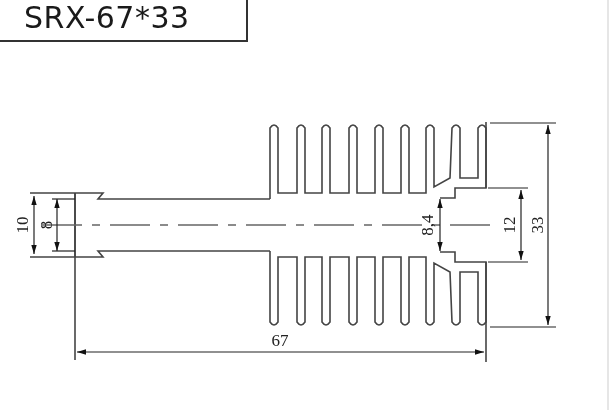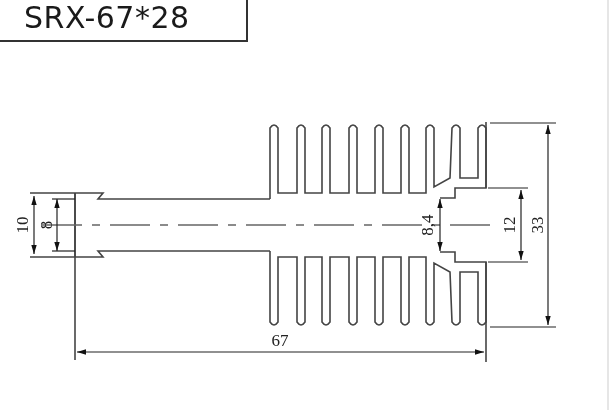"SRX-67*28" span.title-text { text: 28 -> 33 }
